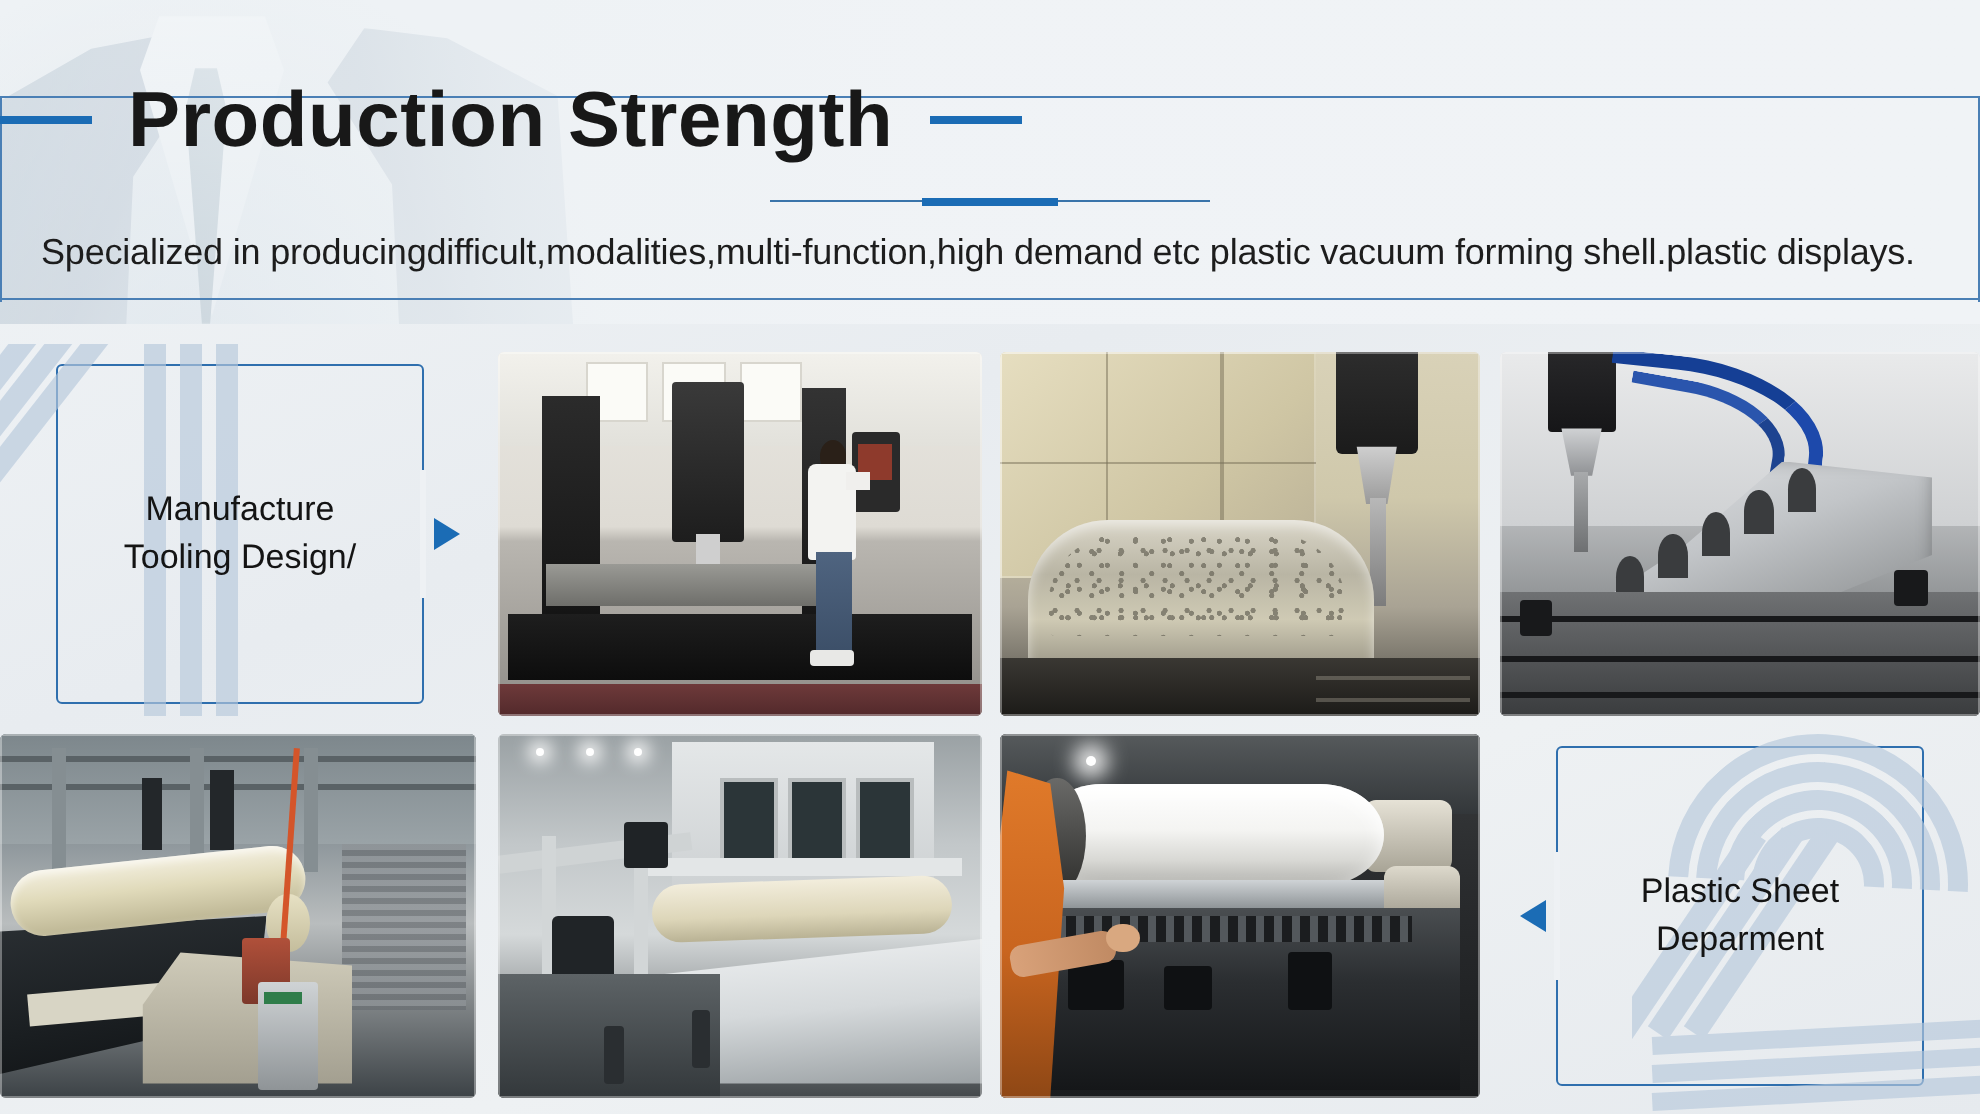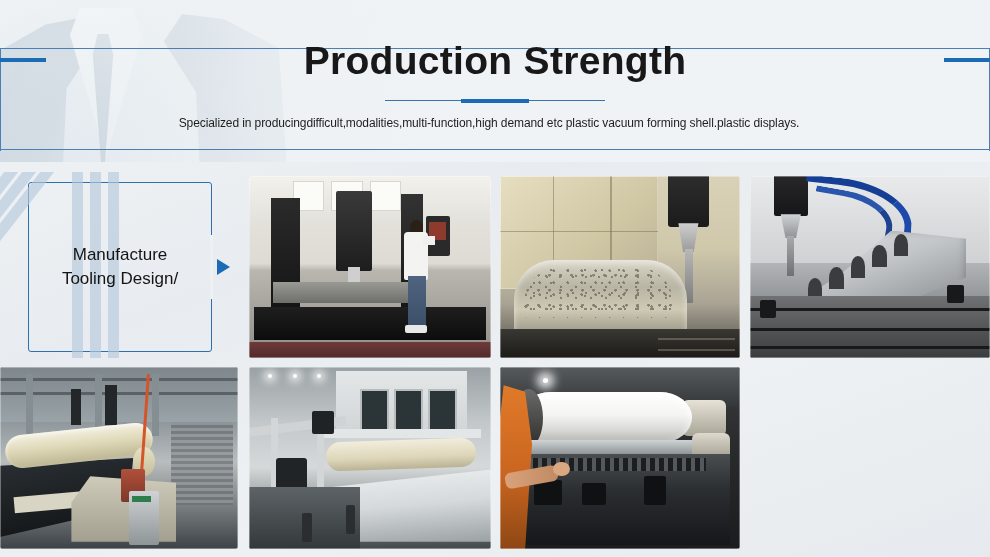"Production Strength" .title-row { justify-content: space-between -> flex-start }
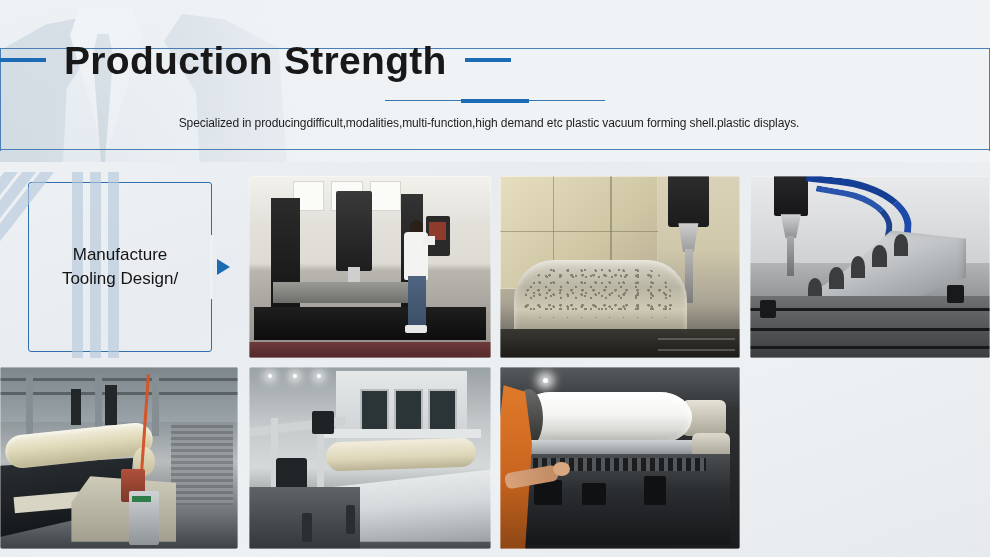"Specialized in" .subtitle { font-size: 12px -> 18px }
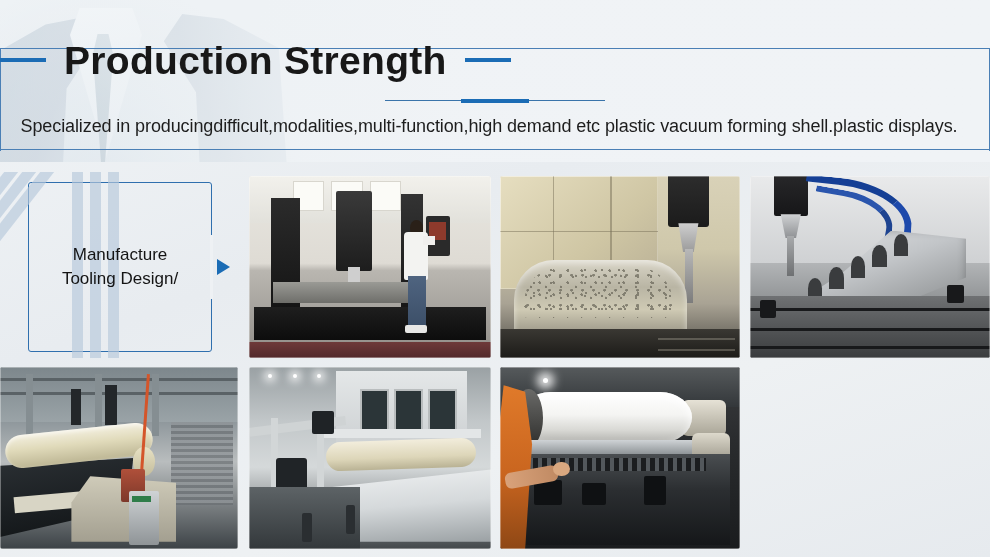"Plastic Sheet" div.label-card { html: none -> <div> <div> <i></i> <i></i> <i></i> <i></i> <i></i> <i></i> <i></i> <i></i> <i></i> <i></i> </div> <div></div> <div> <div>Plastic Sheet</div> <div>Deparment</div> </div> <span></span> </div> }
